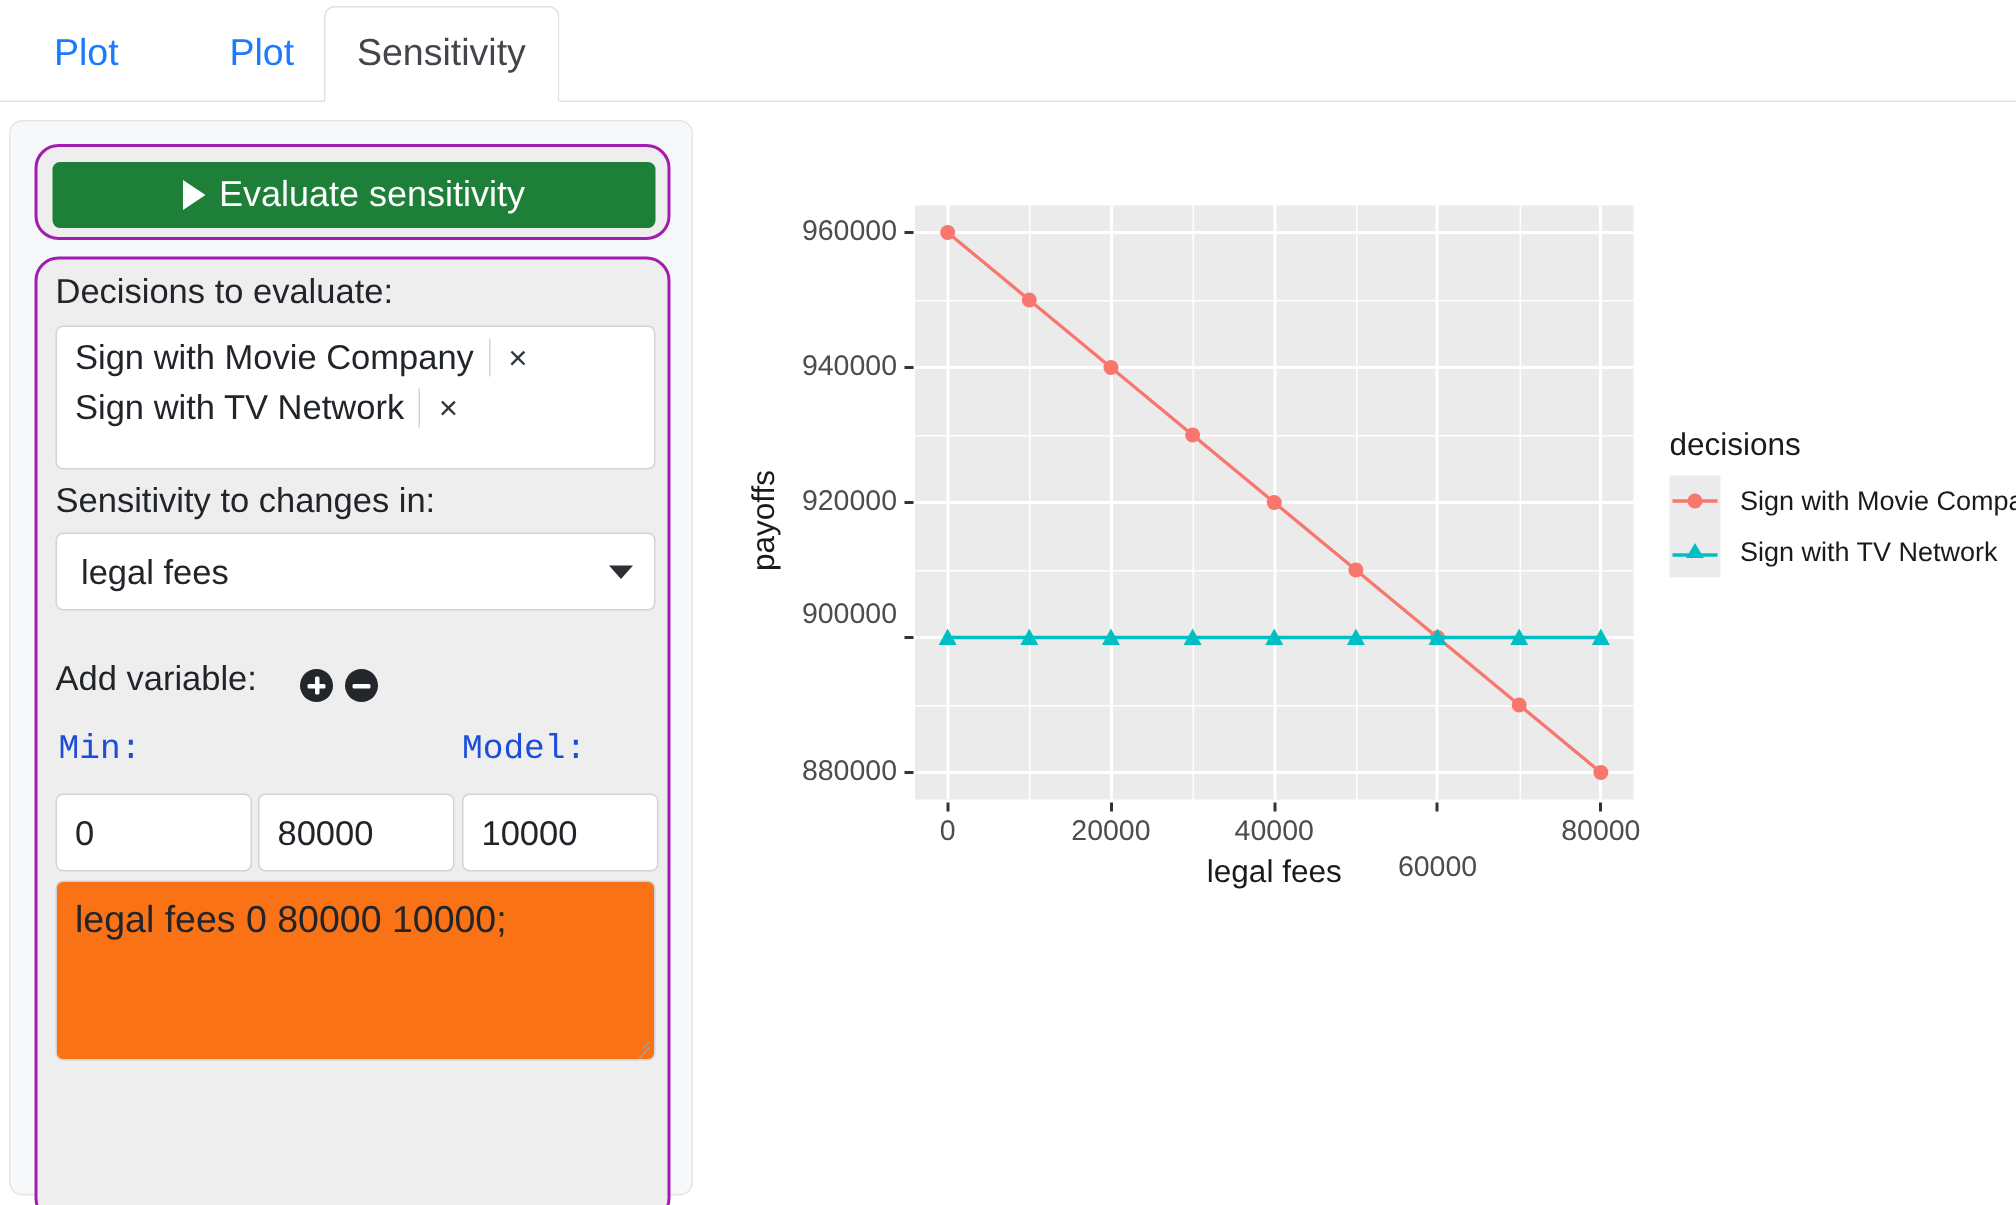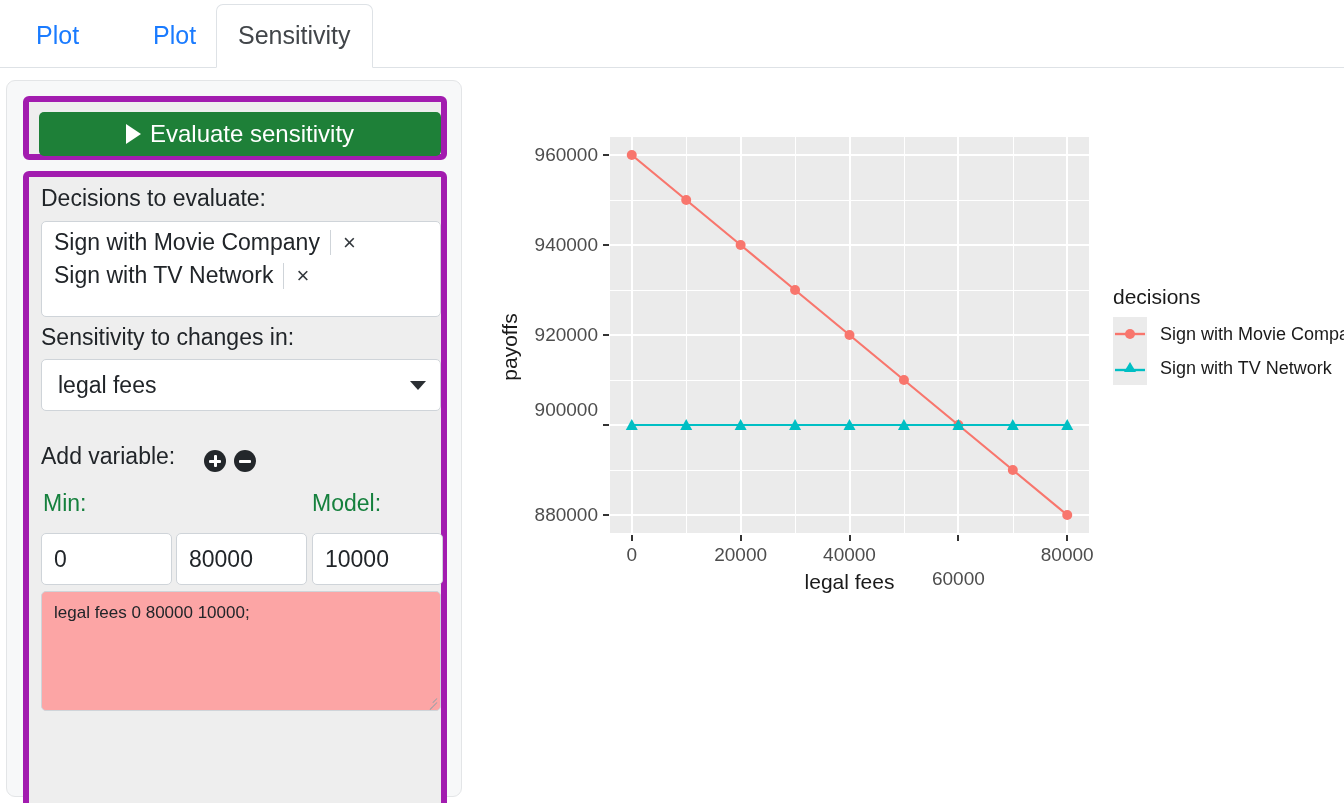"Evaluate sensitivity" .well { border: 6px solid #a21caf -> 2px solid #a21caf; border-radius: 6px -> 16px }
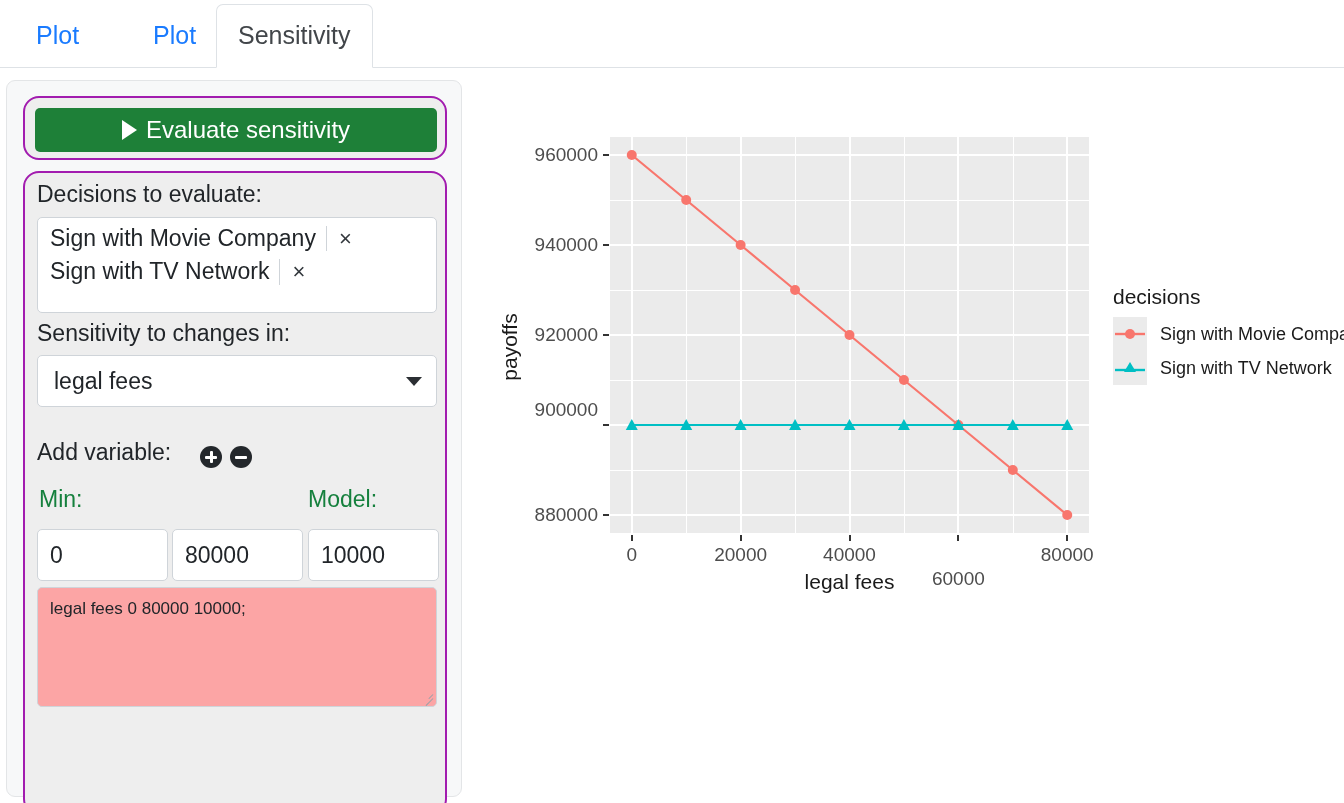"Min:" .num-label { color: #15803d -> #1d4ed8; font-family: none -> Liberation Mono, monospace }
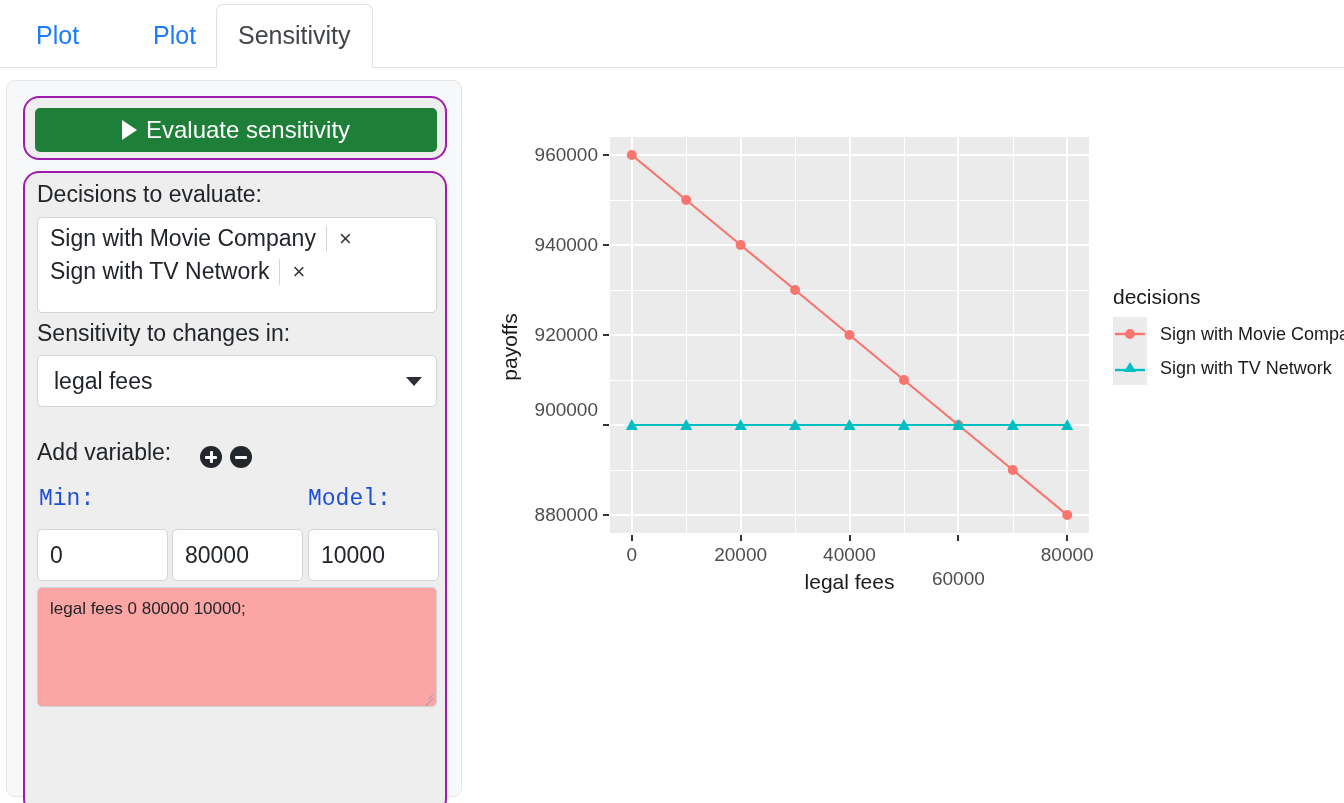"legal fees 0 80000 10000;" .code-area { background: #fca5a5 -> #f97316; font-size: 17px -> 25px }
